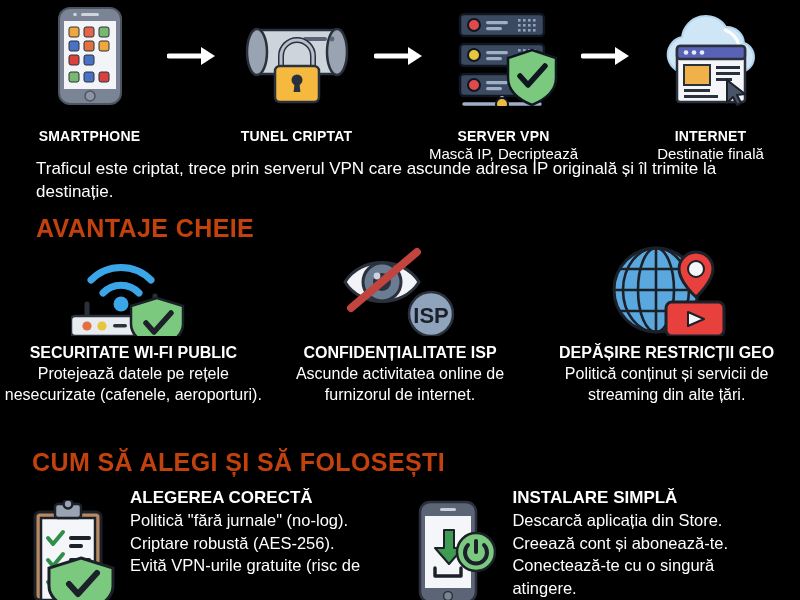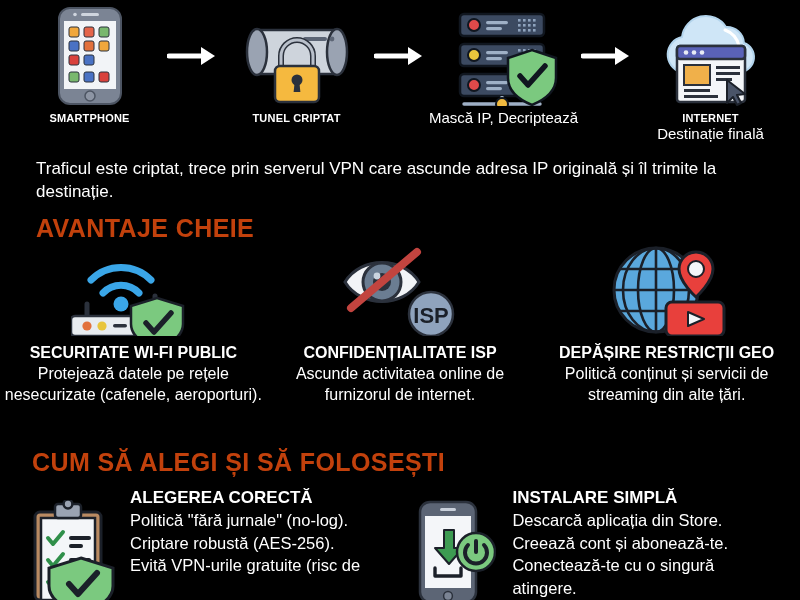"SMARTPHONE" .flow-title { font-size: 11px -> 14px; margin-top: 4px -> 20px }
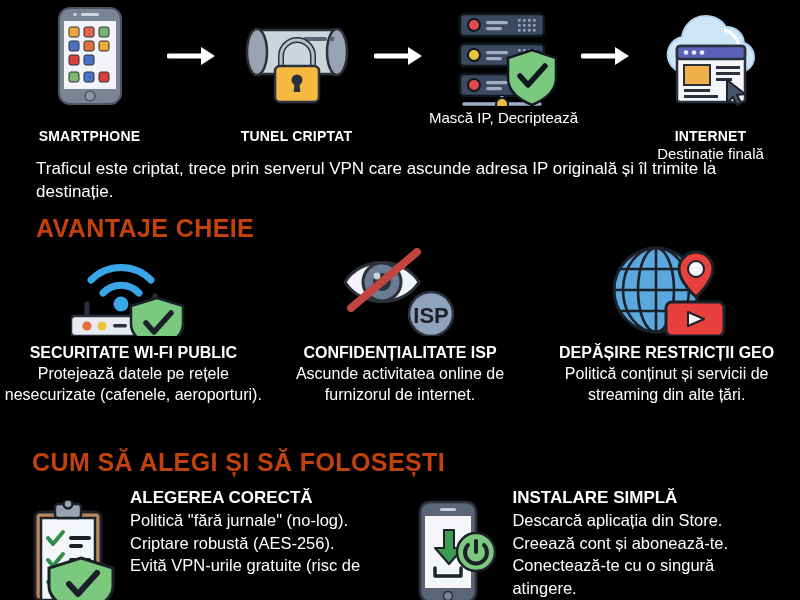"SERVER VPN" div.flow-title { html: none -> <div>SERVER VPN</div> }
